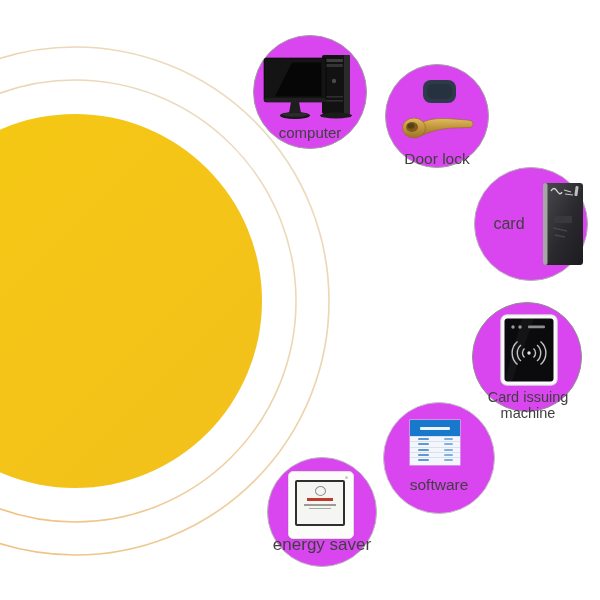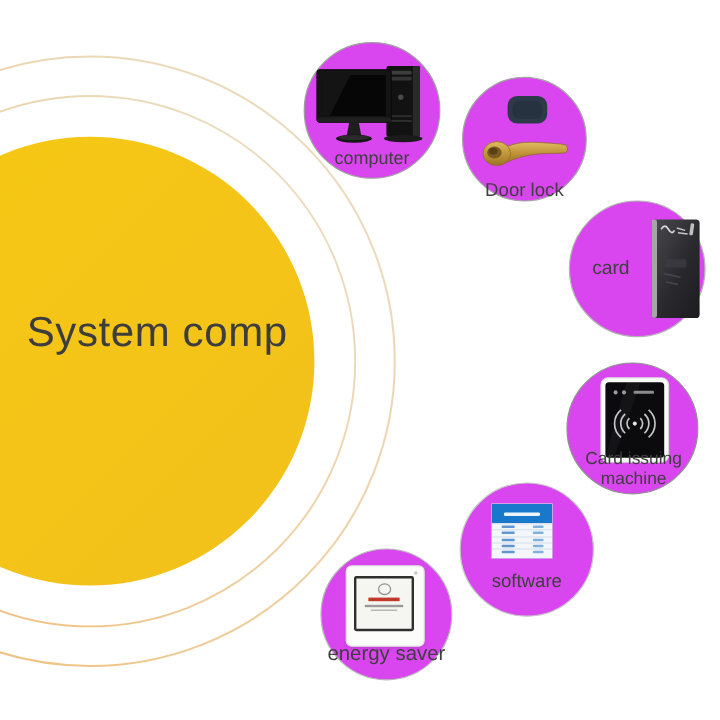"System comp" div { html: <div>System comp</div> -> none }
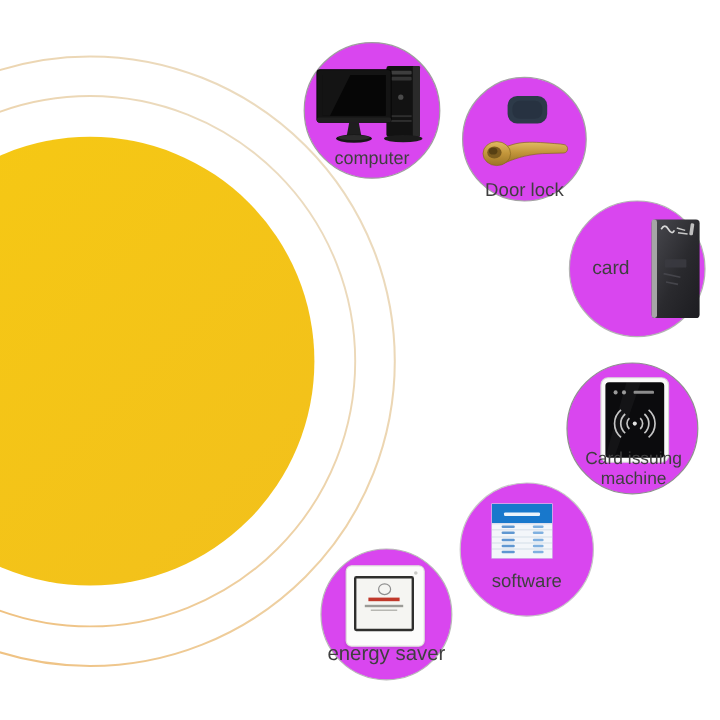"Card issuing machine" #n-issuer .node-label { top: 72px -> 86px }
